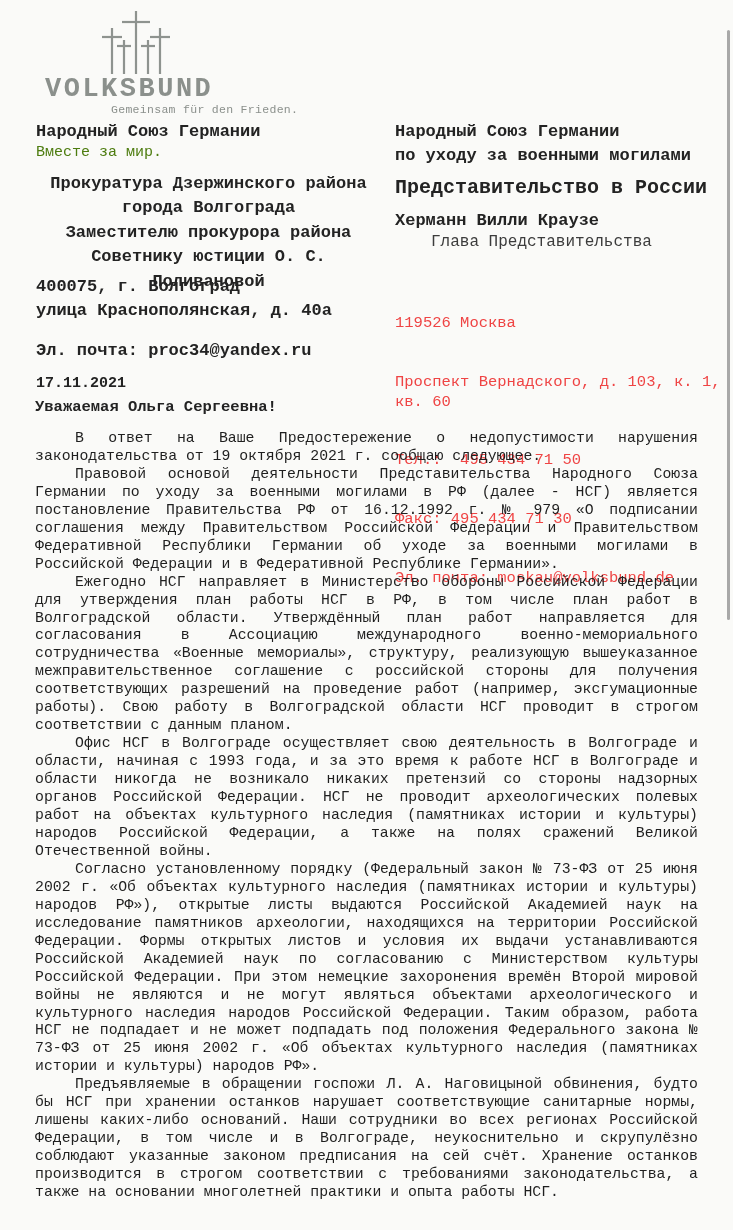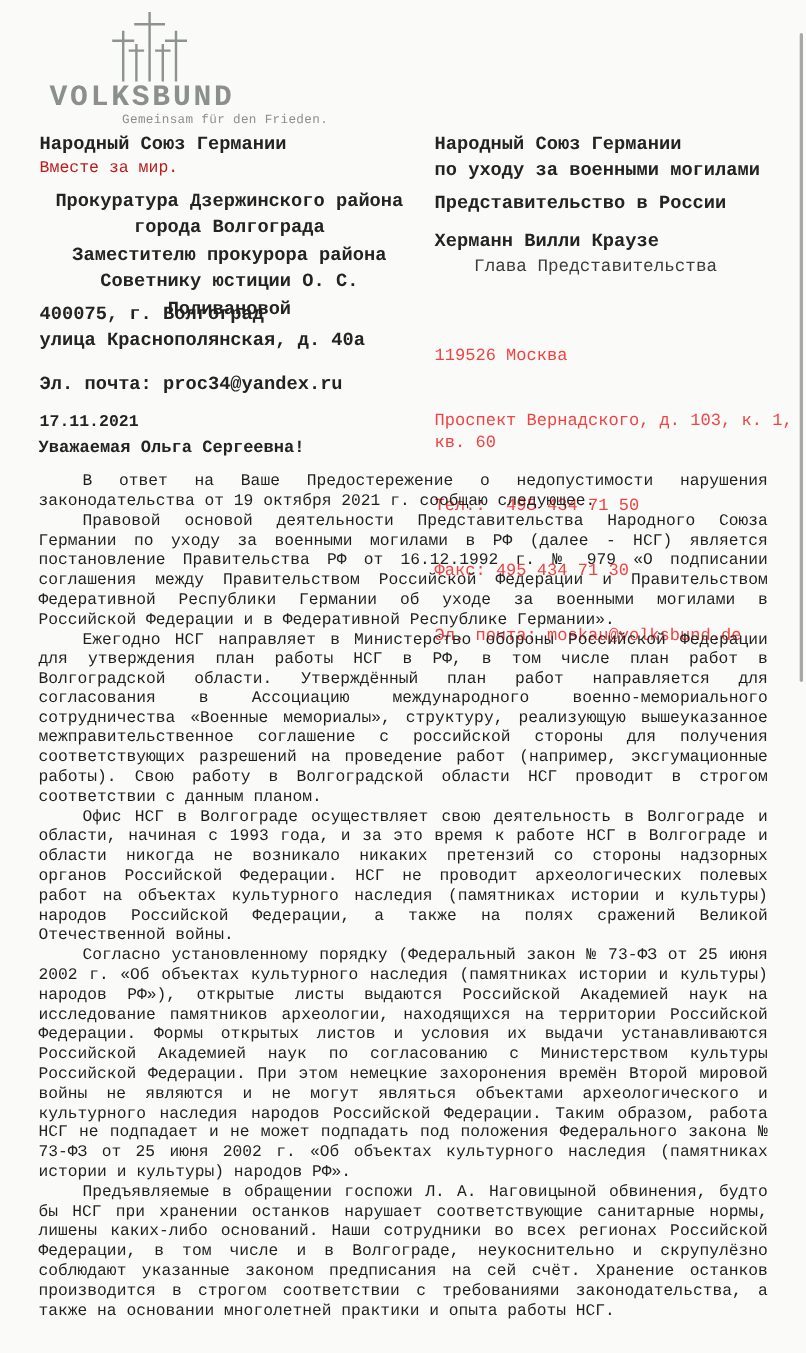"Вместе за мир." .org-tag { color: #b91c1c -> #4d7c0f }
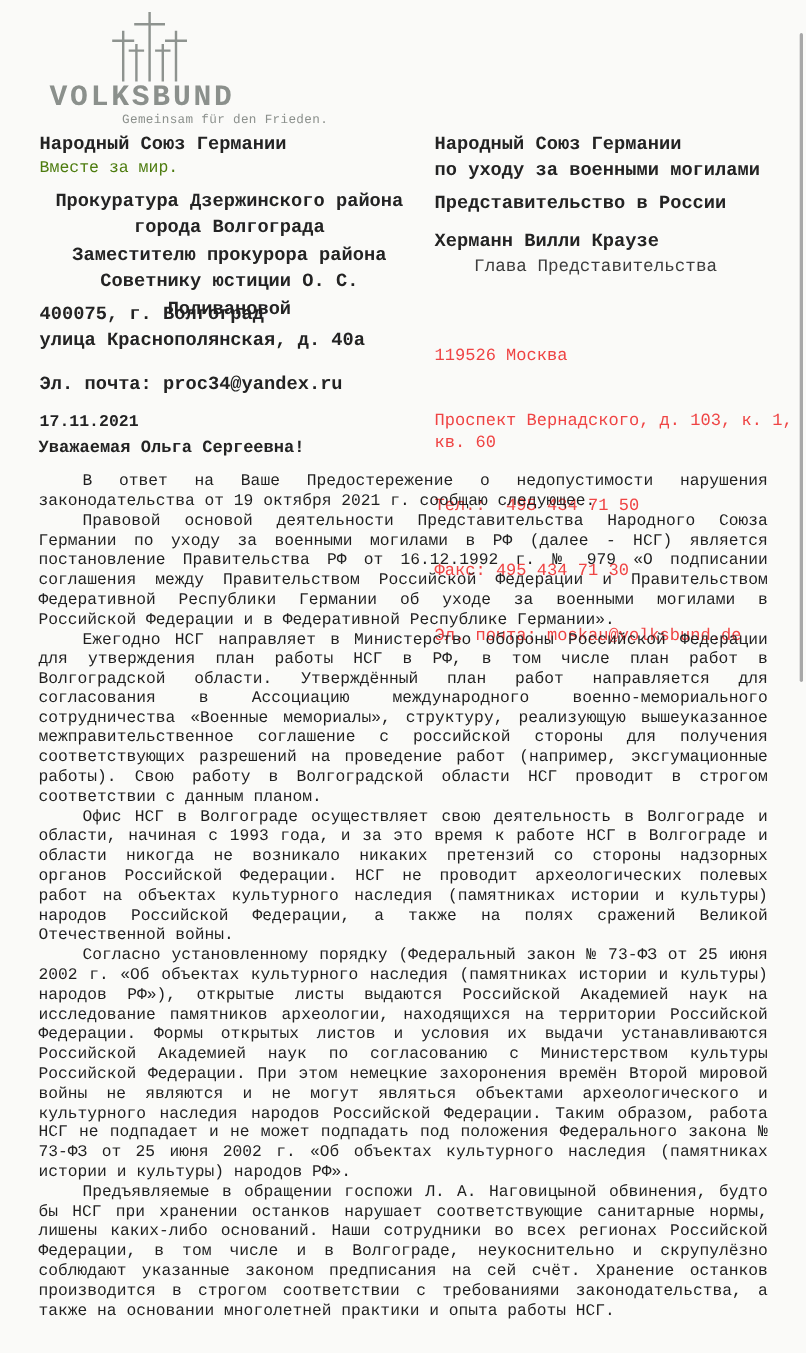"Представительство в России" .representation { font-size: 17px -> 20px }
